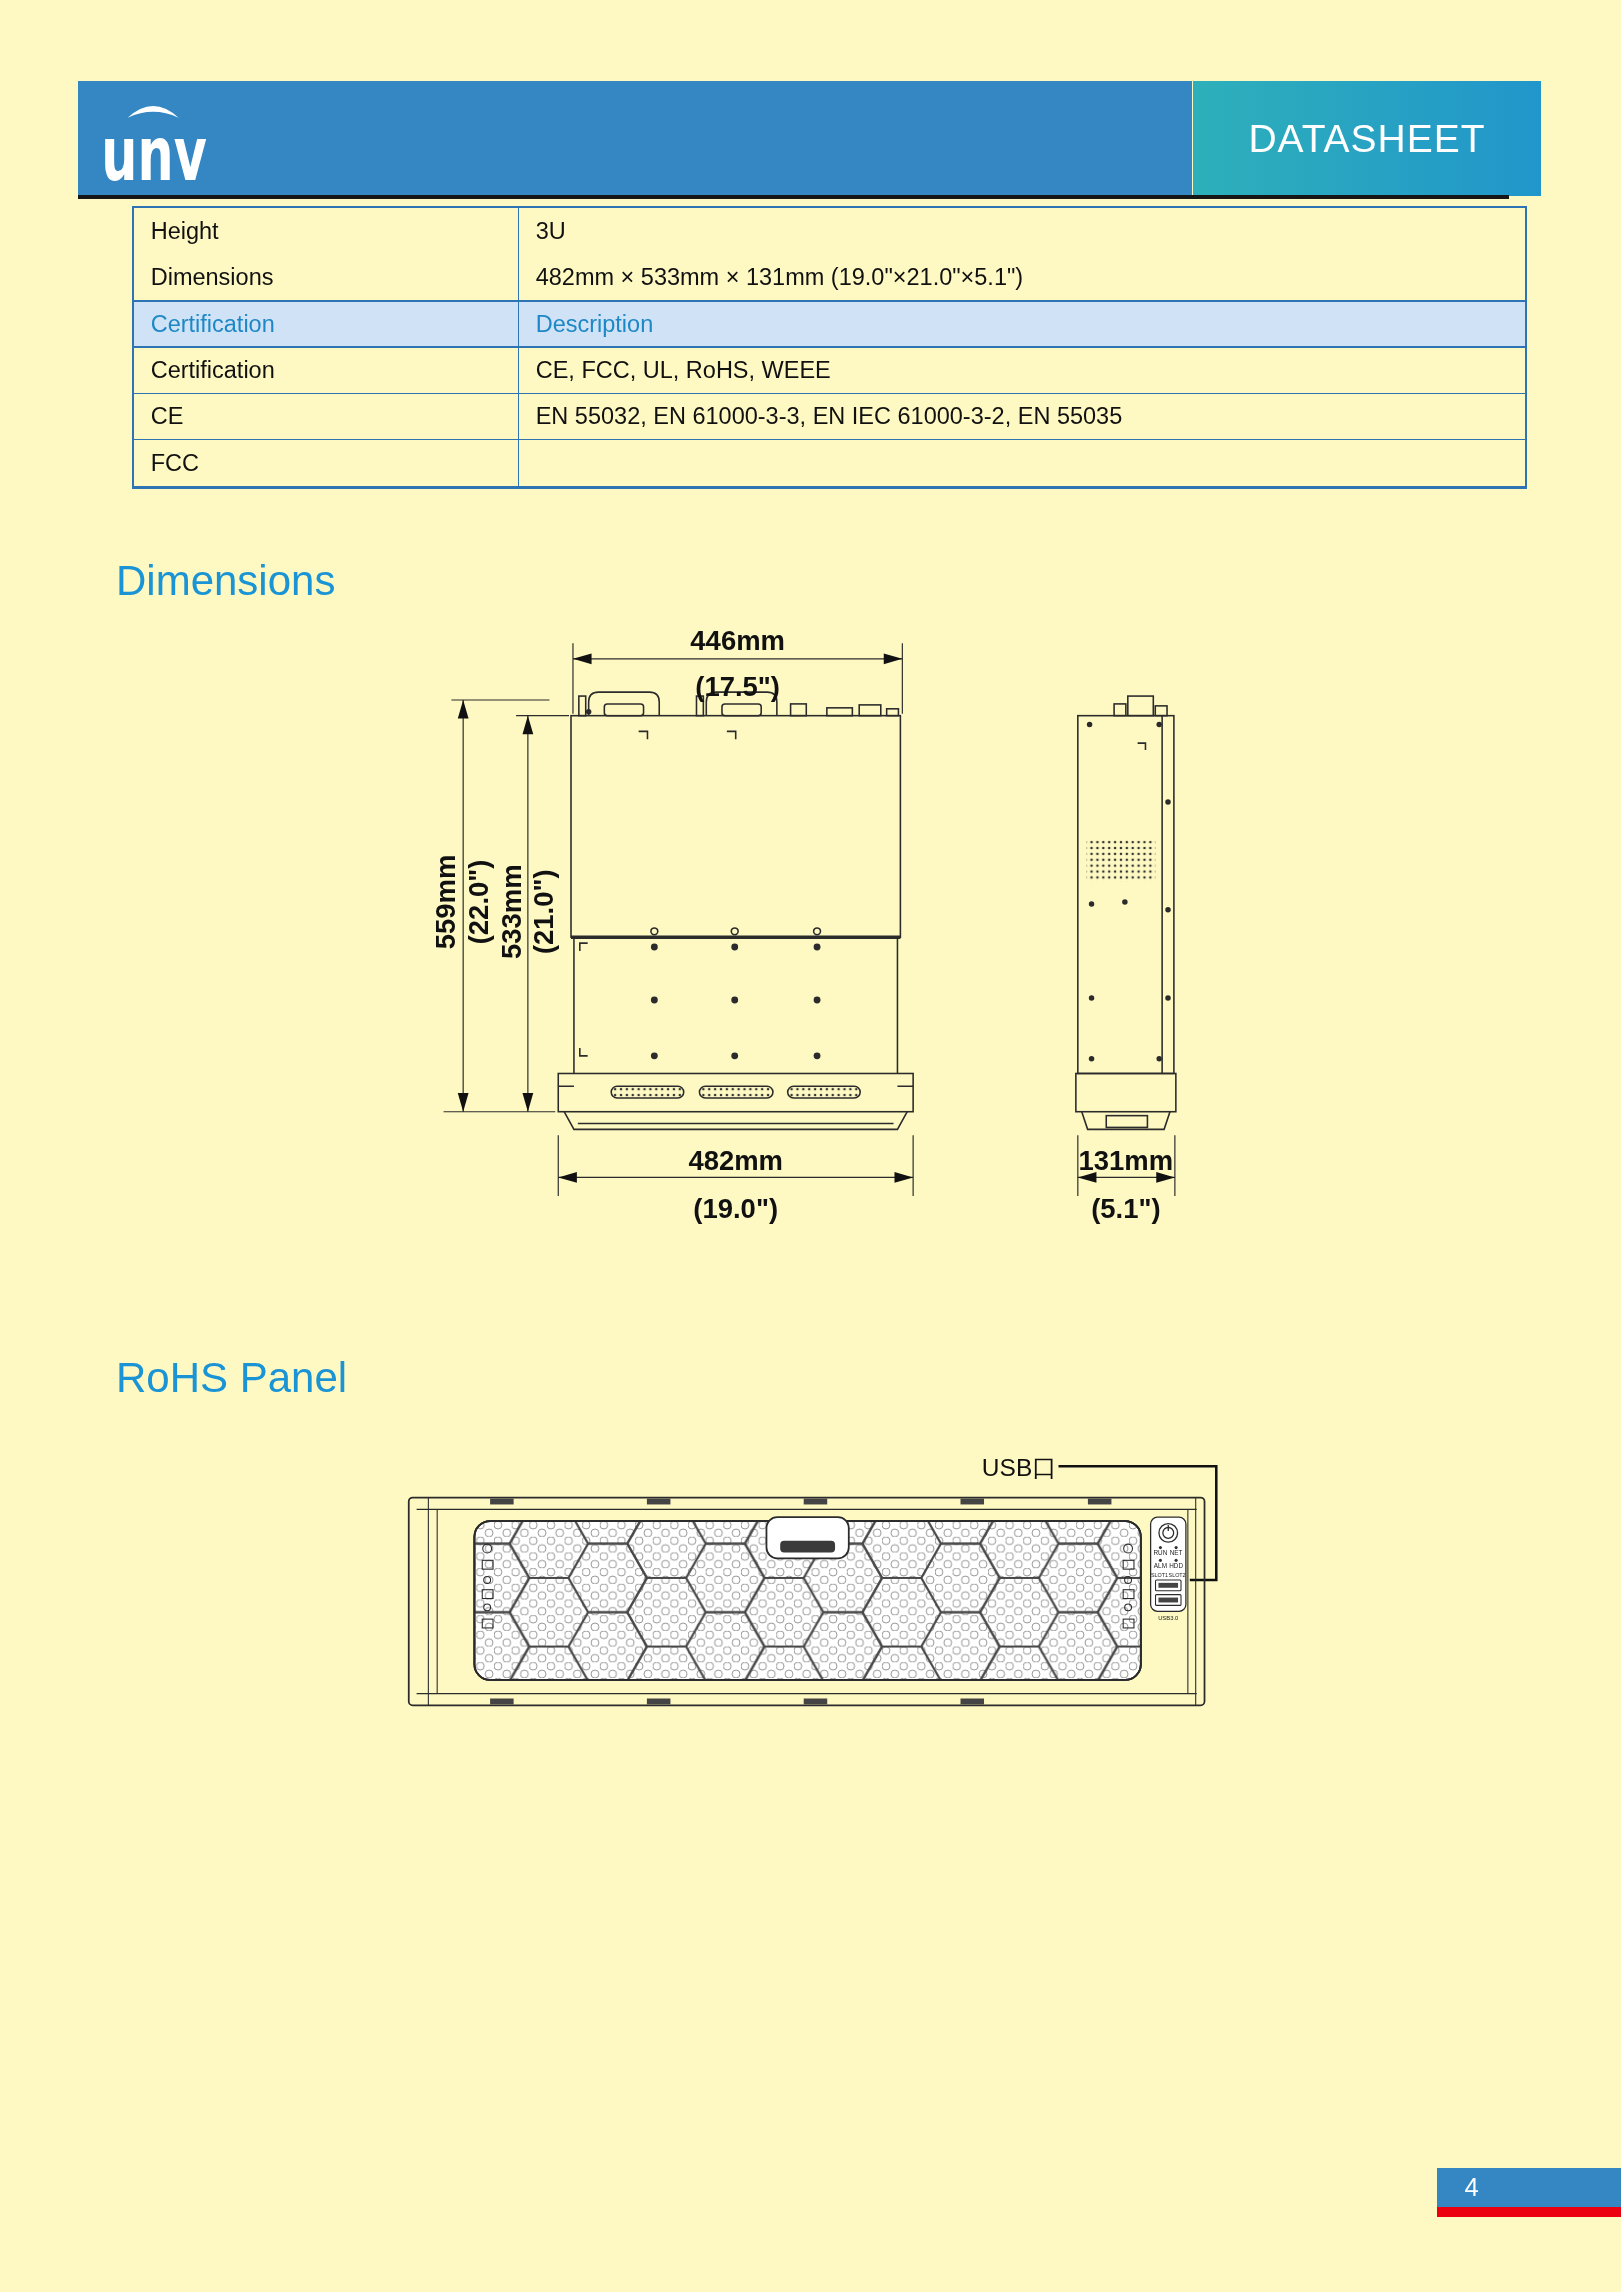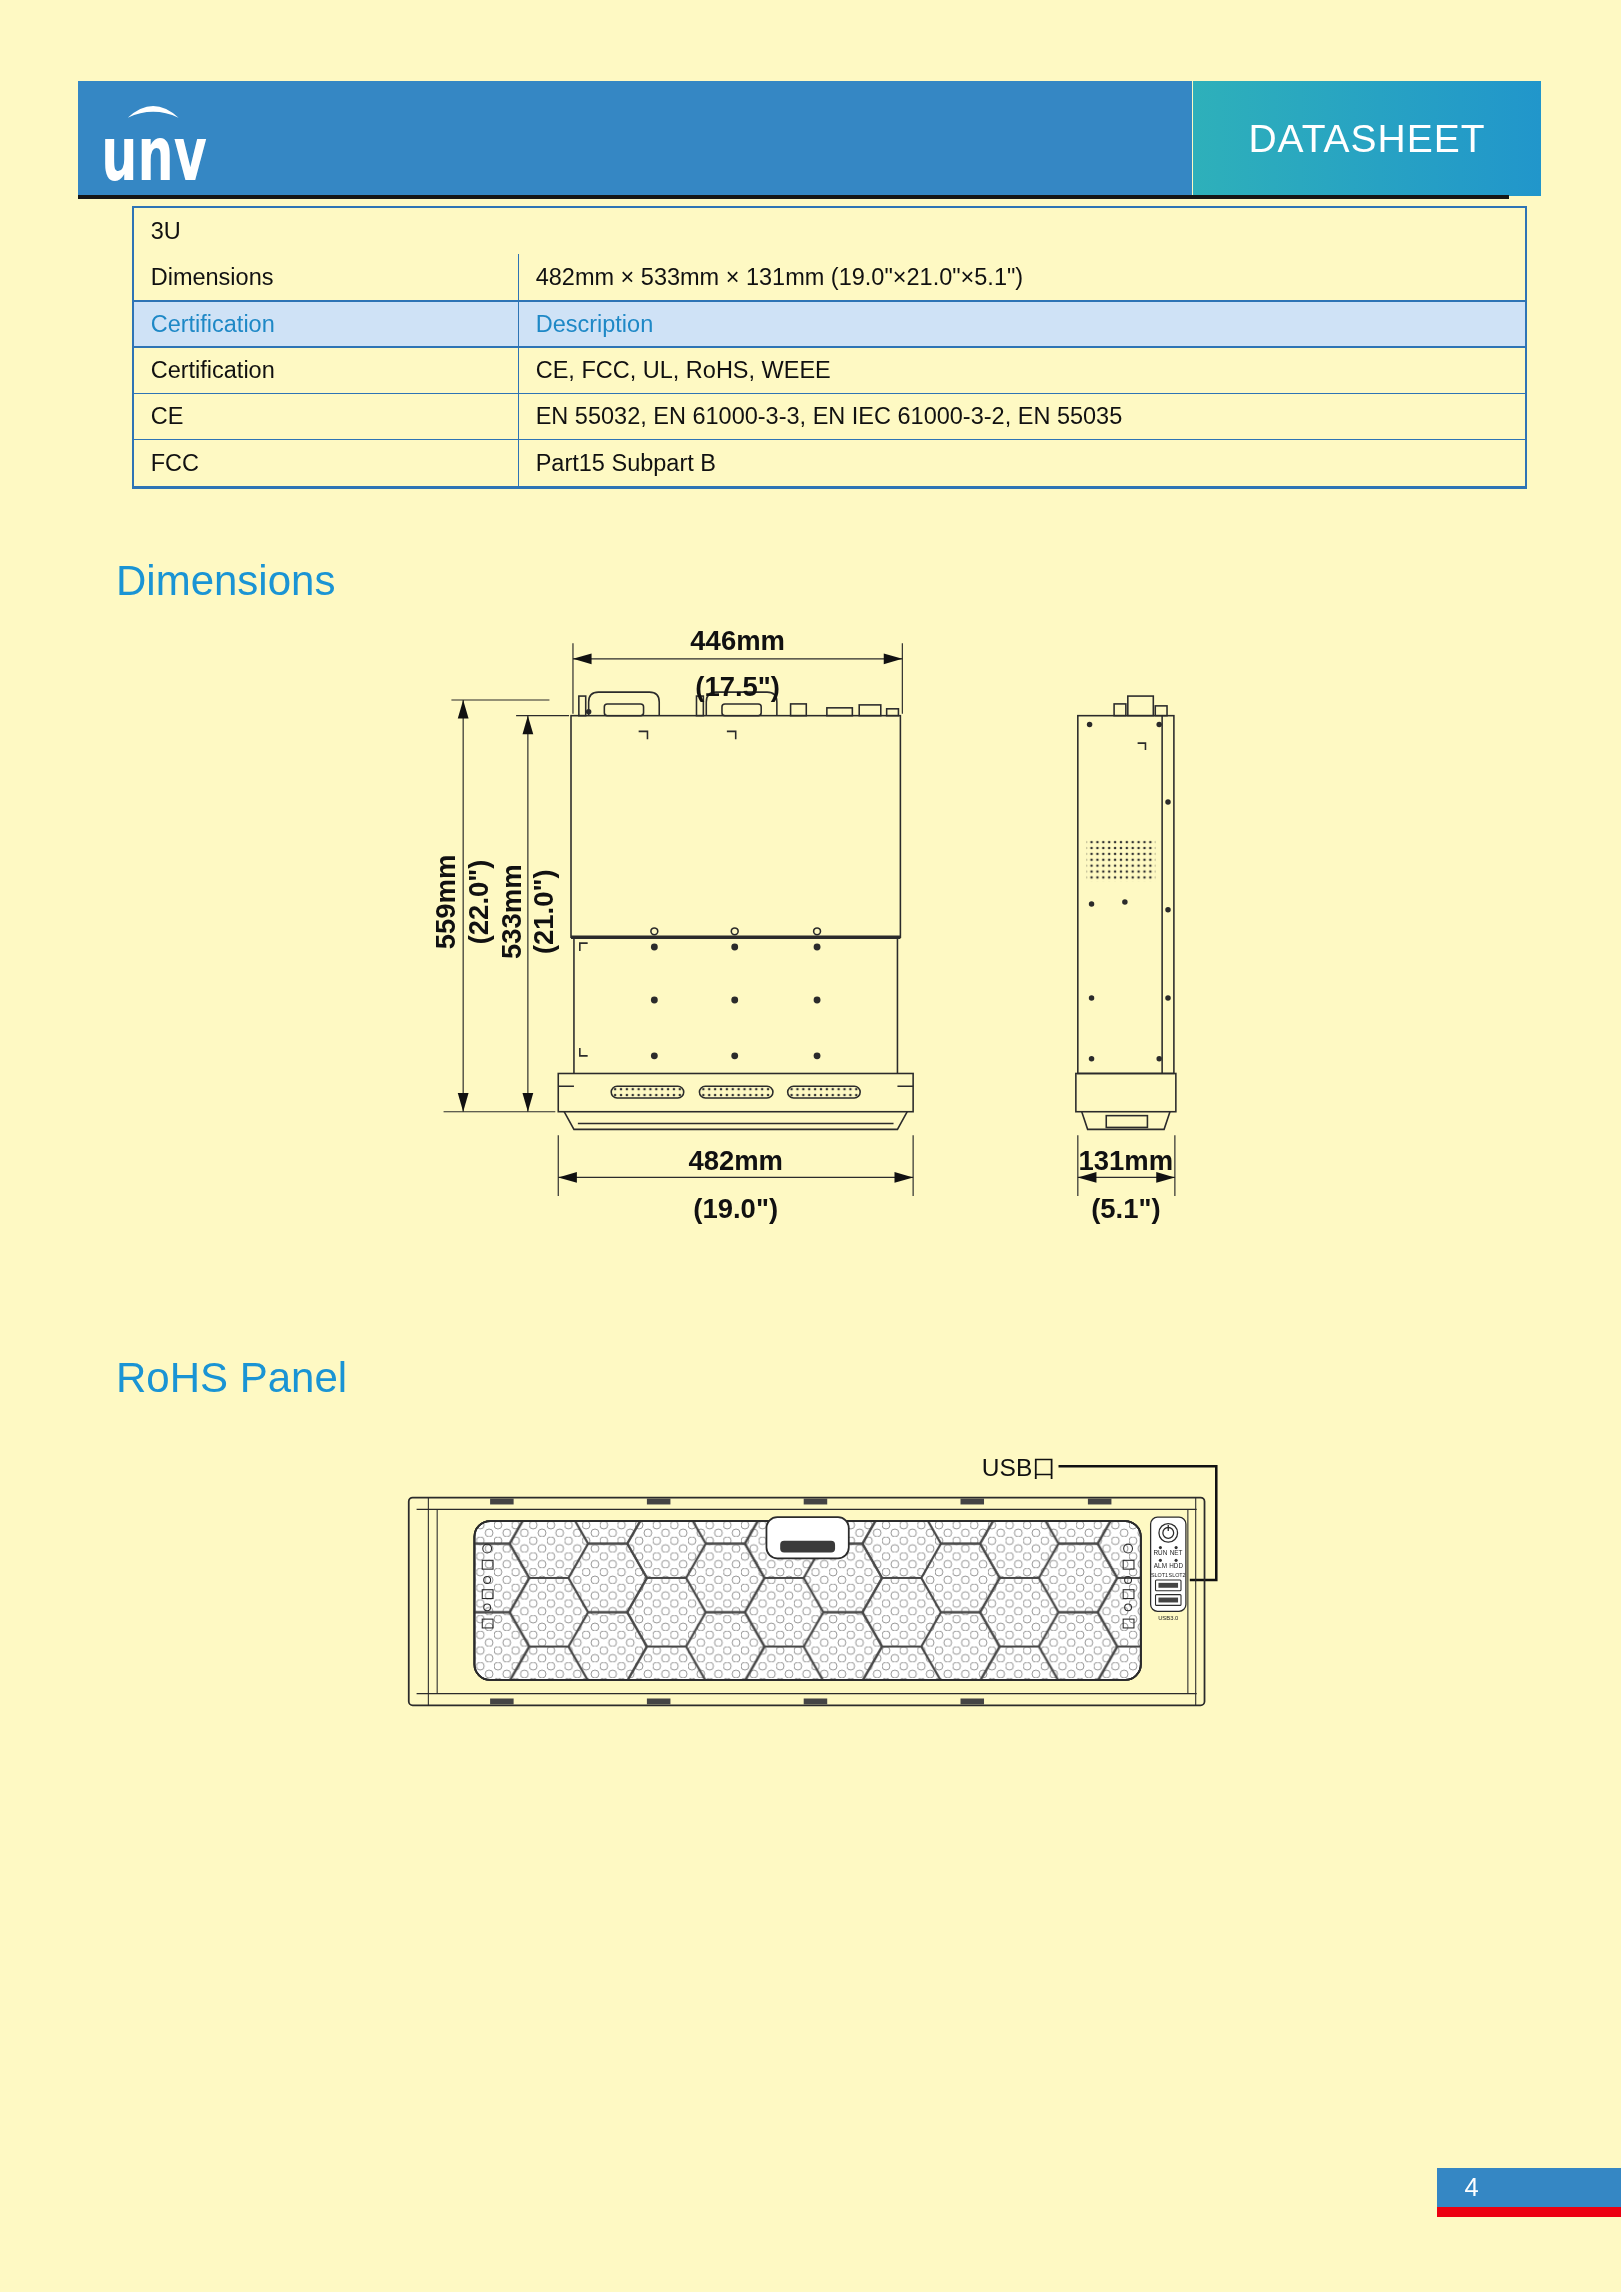"Height" div.t-c1 { html: none -> <div>Height</div> }
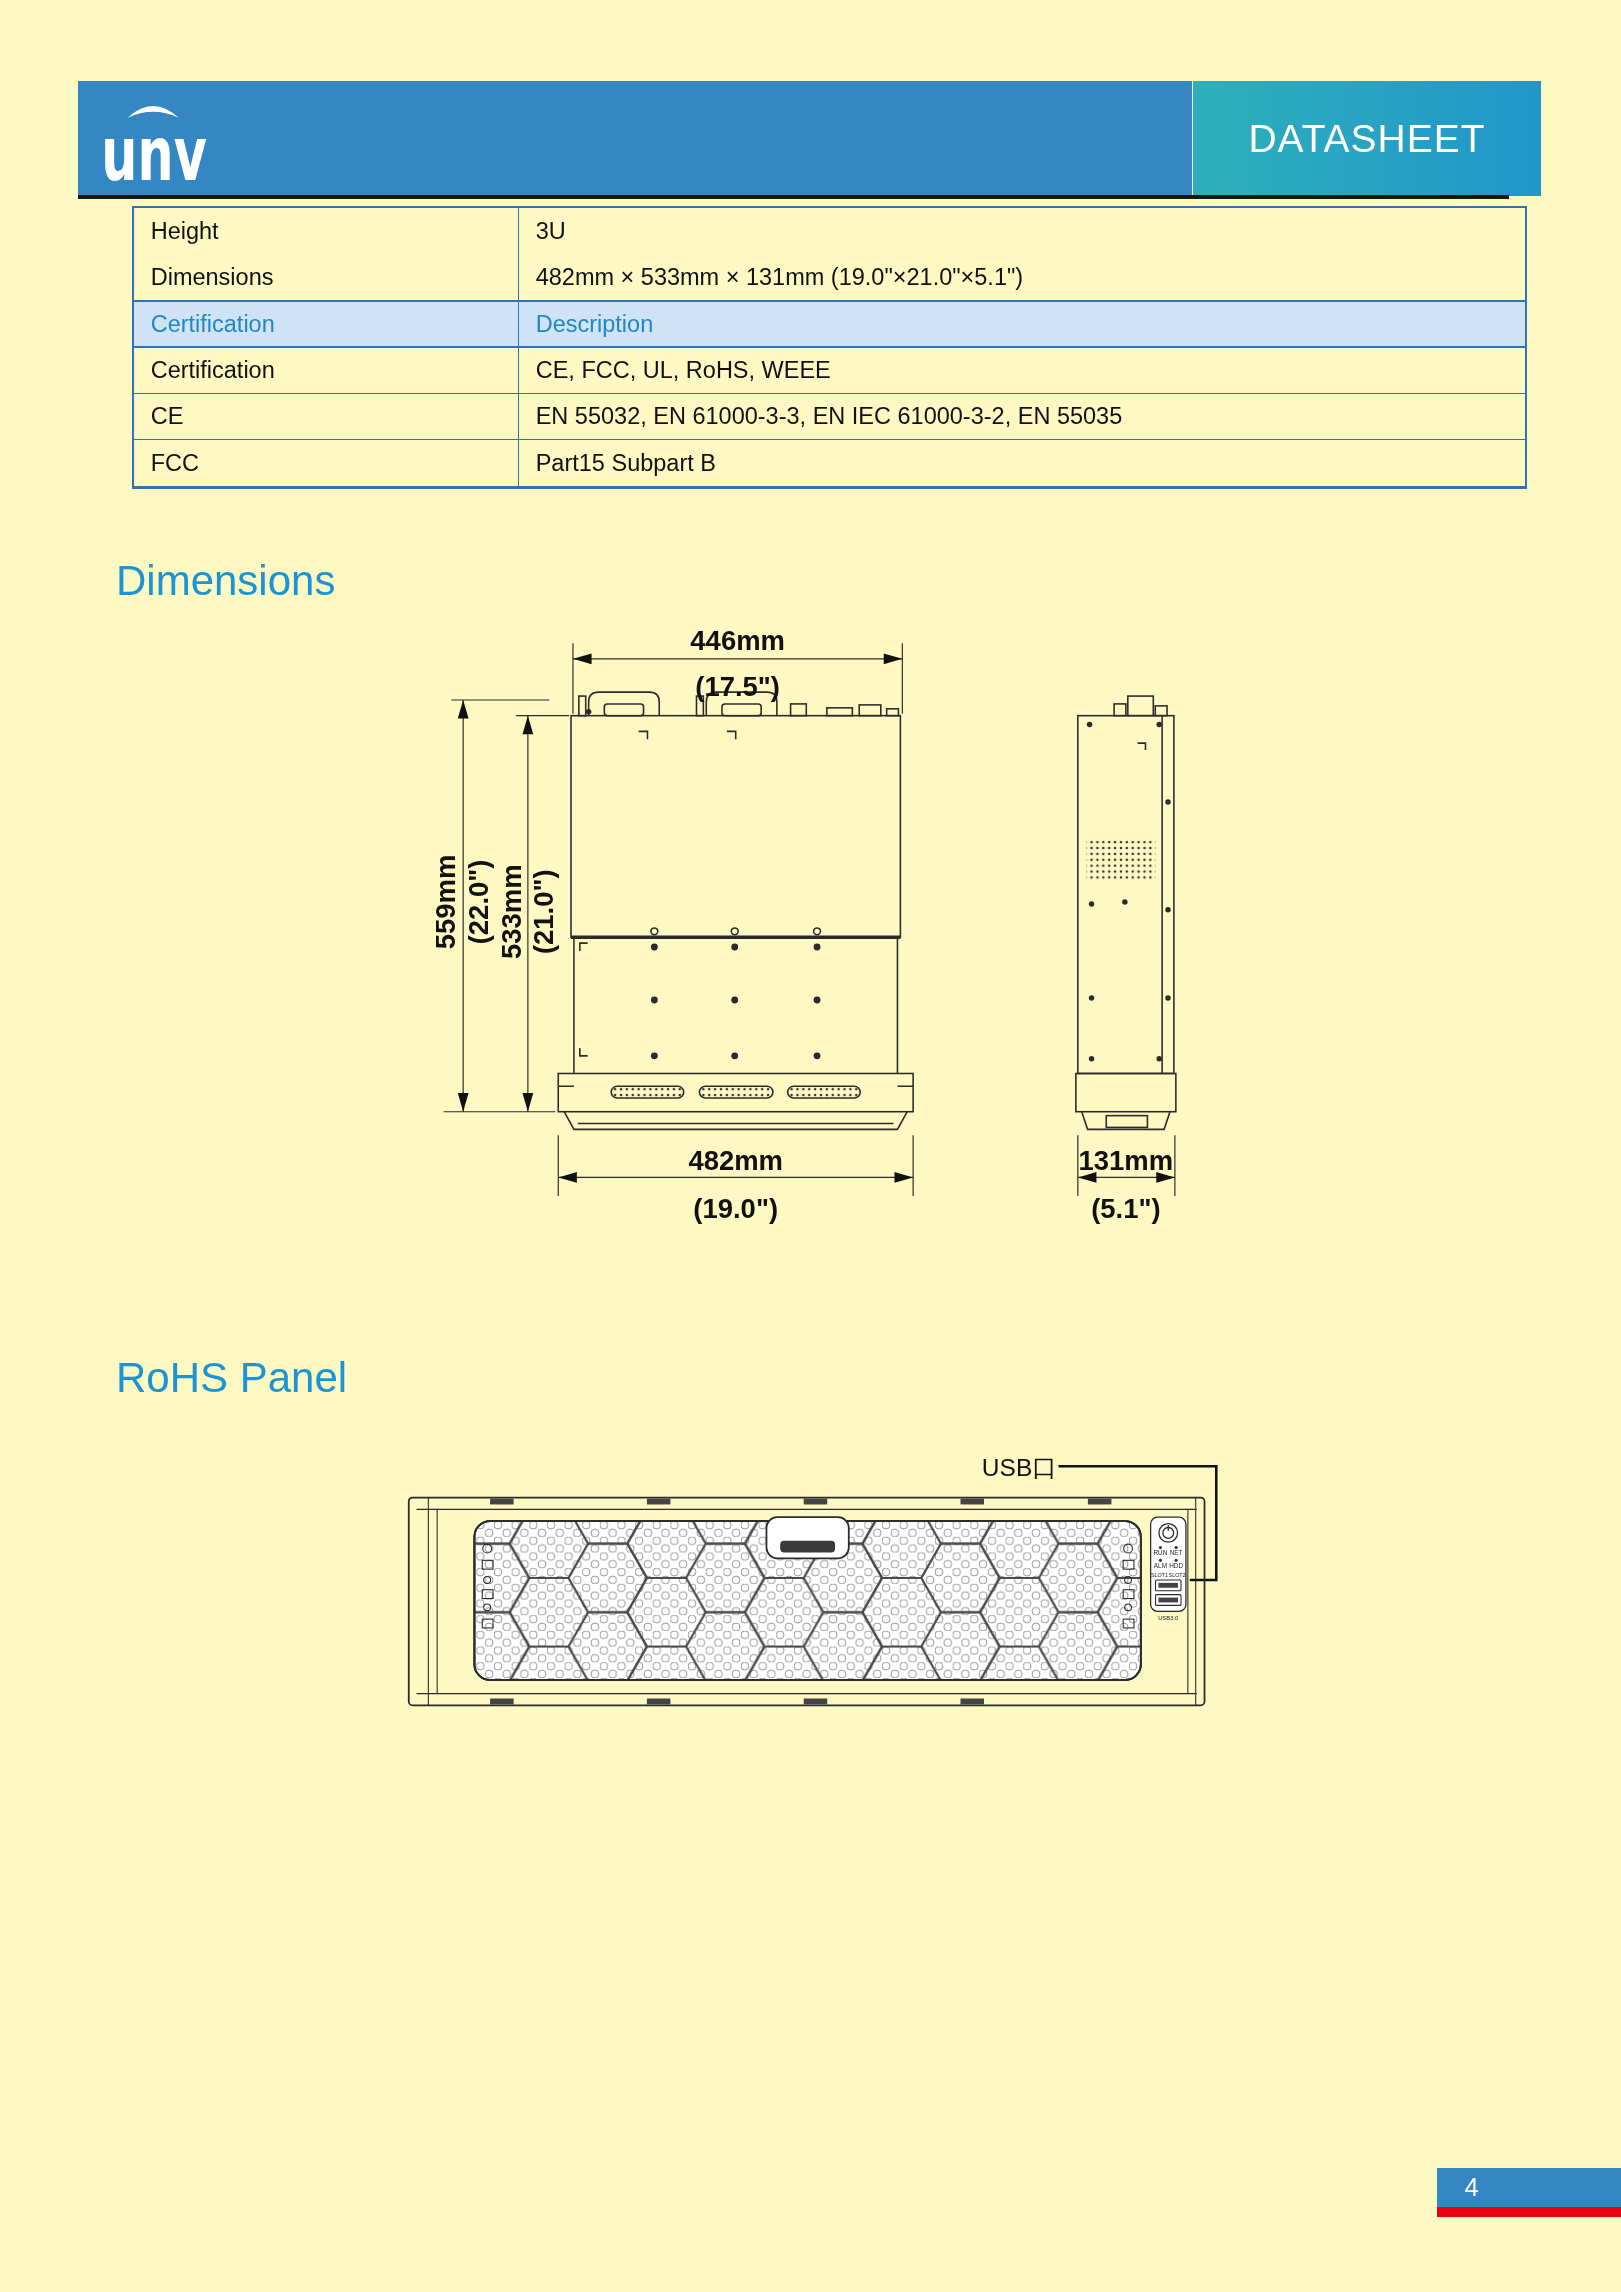"Part15 Subpart B" div.t-c2 { html: <div>Part15 Subpart B</div> -> none }
